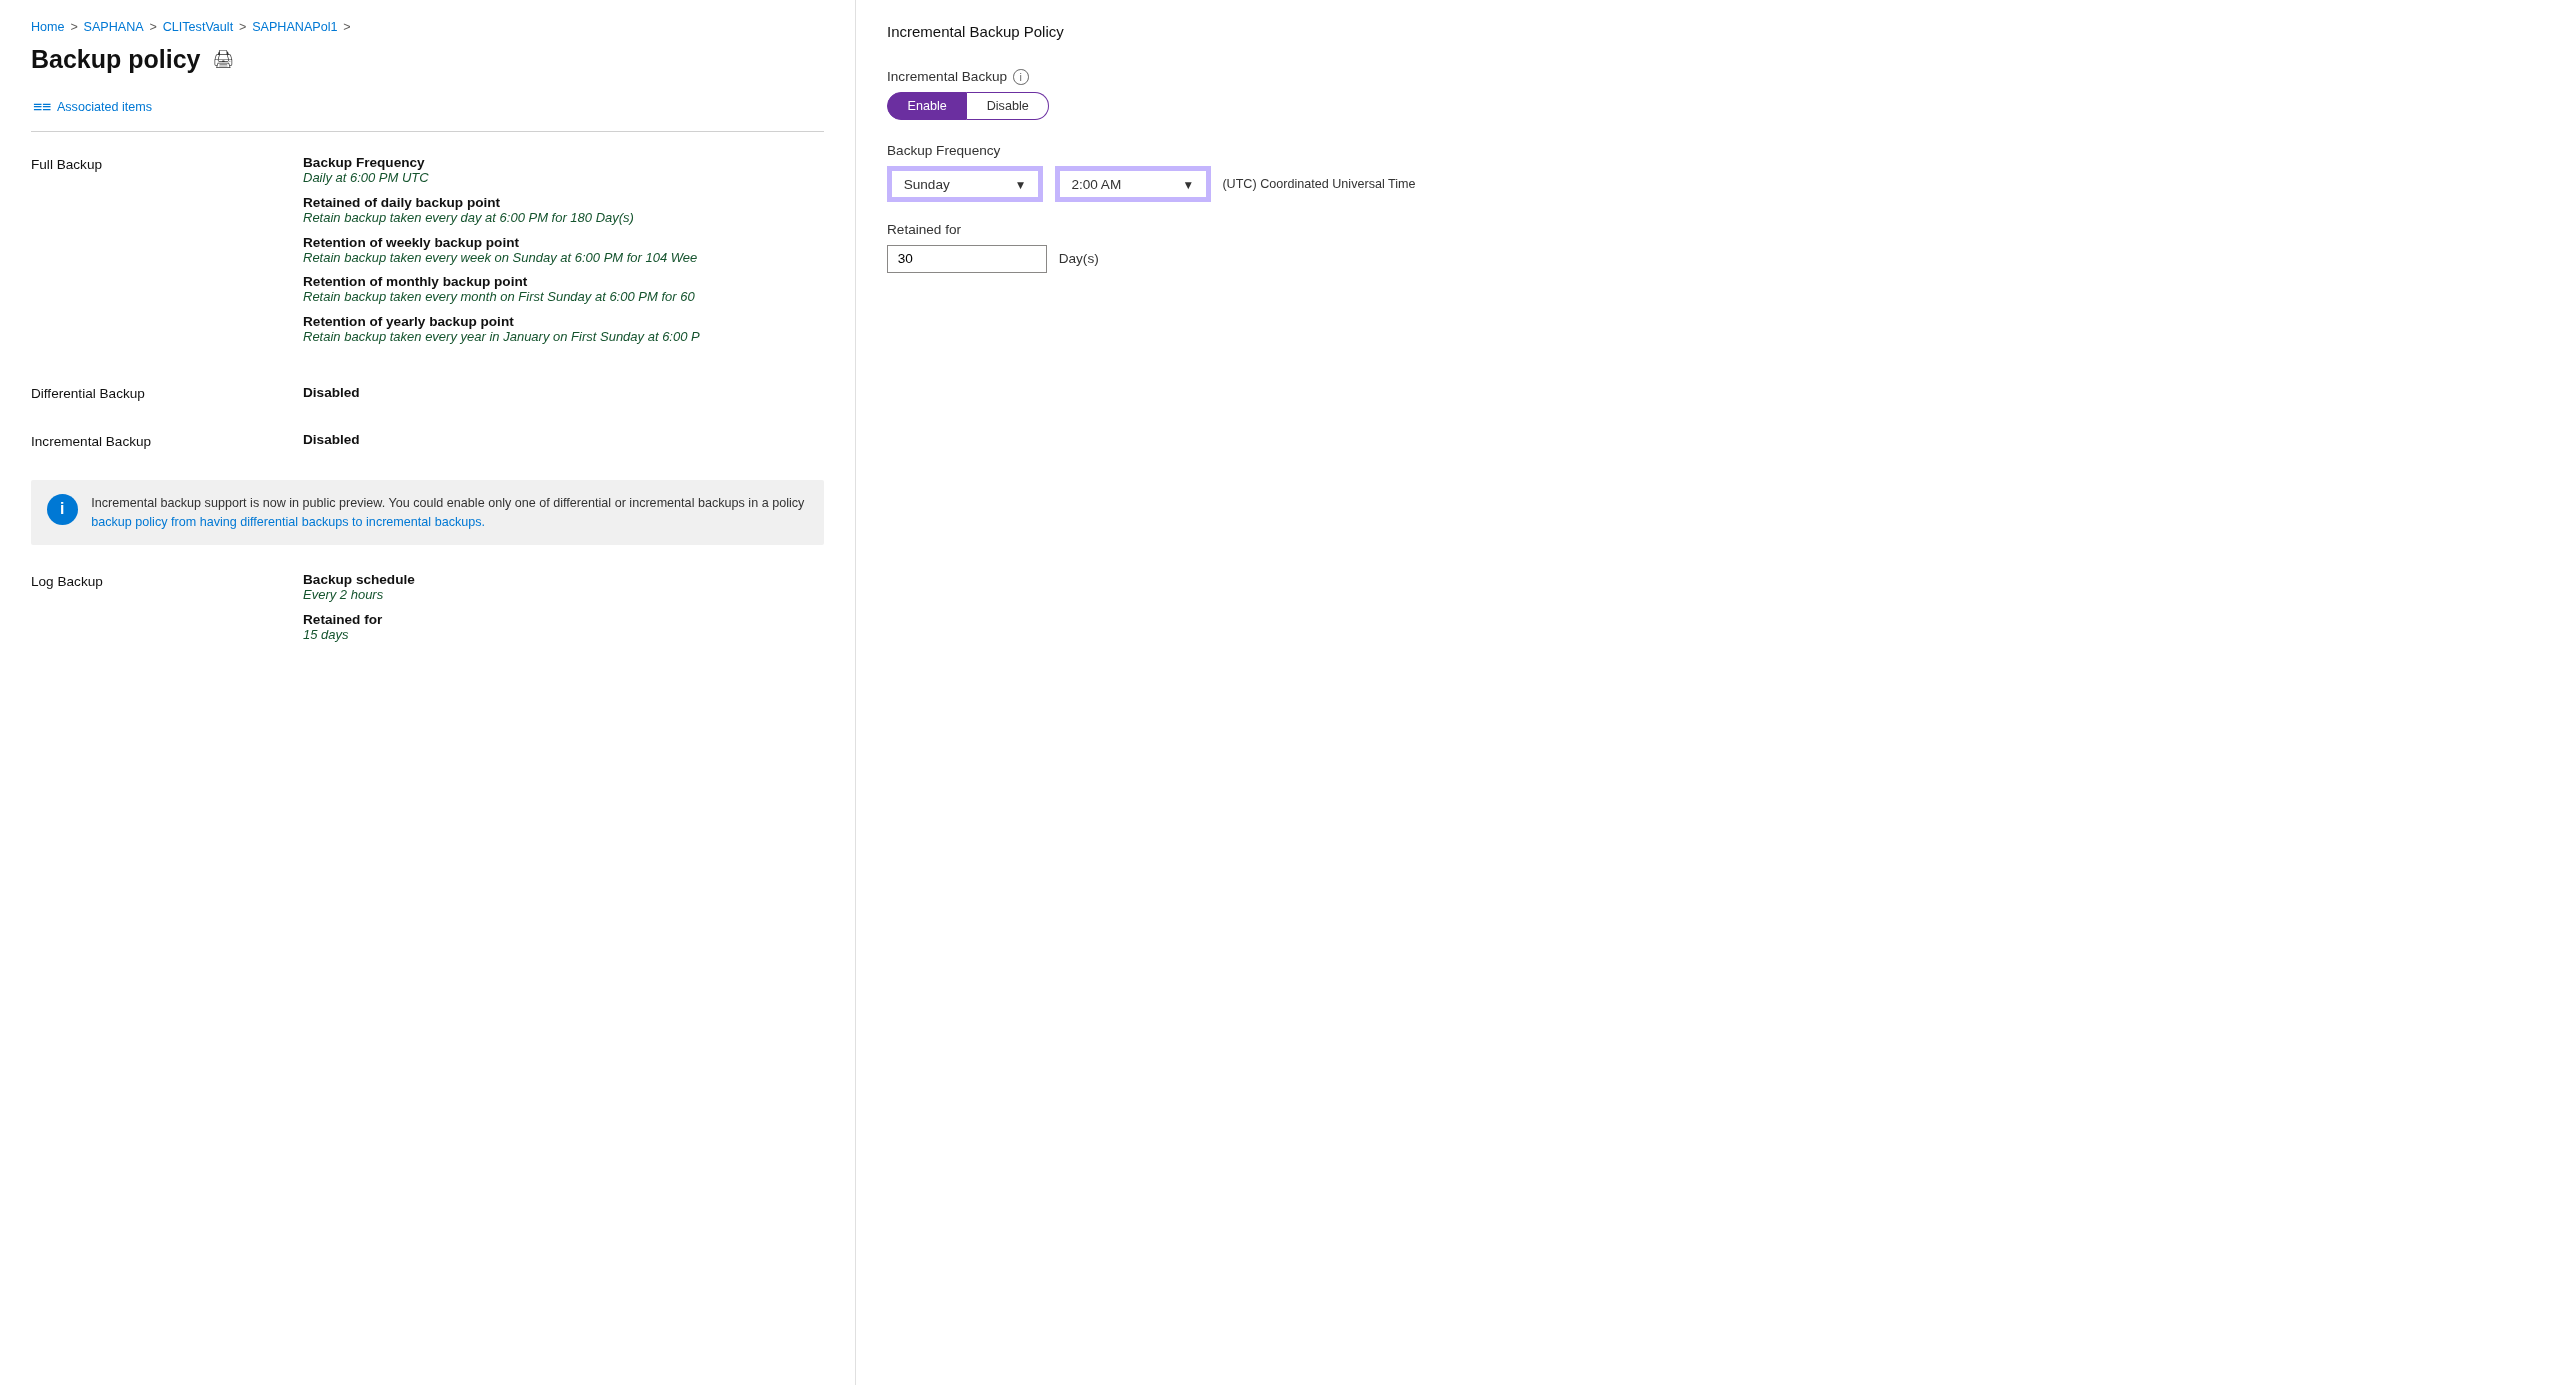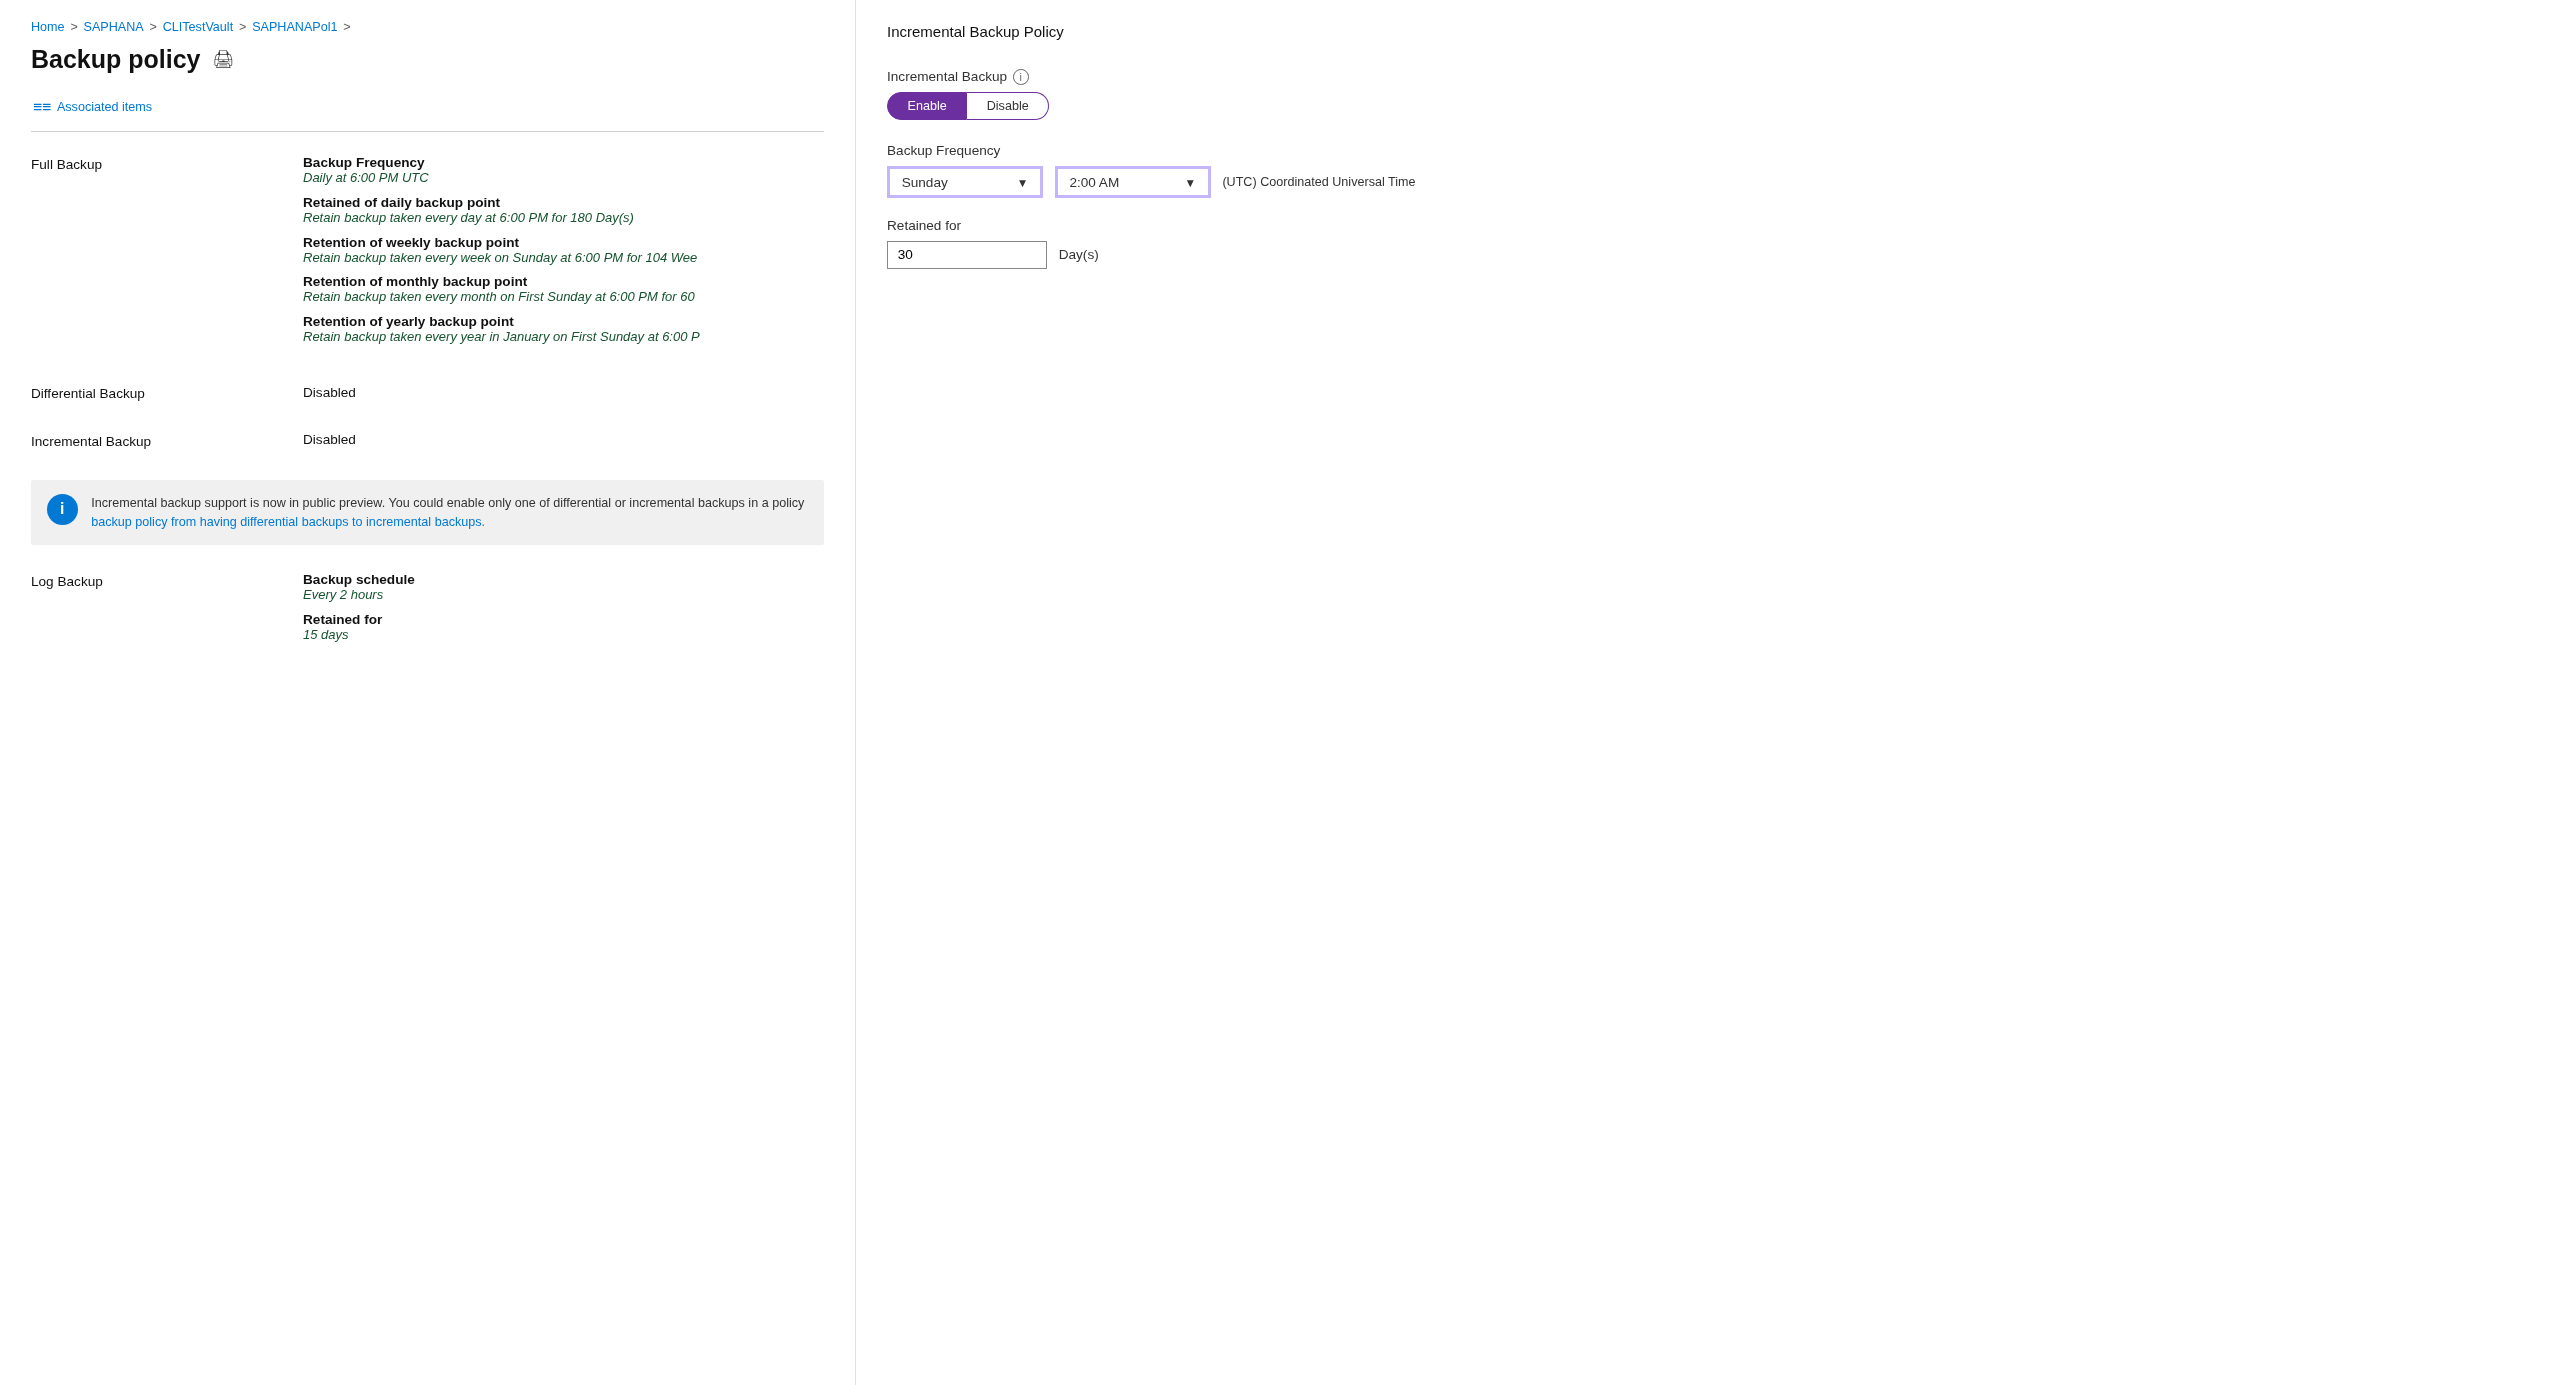"Sunday" .dropdown { border: 3px solid #c4b5fd -> 5px solid #c4b5fd }
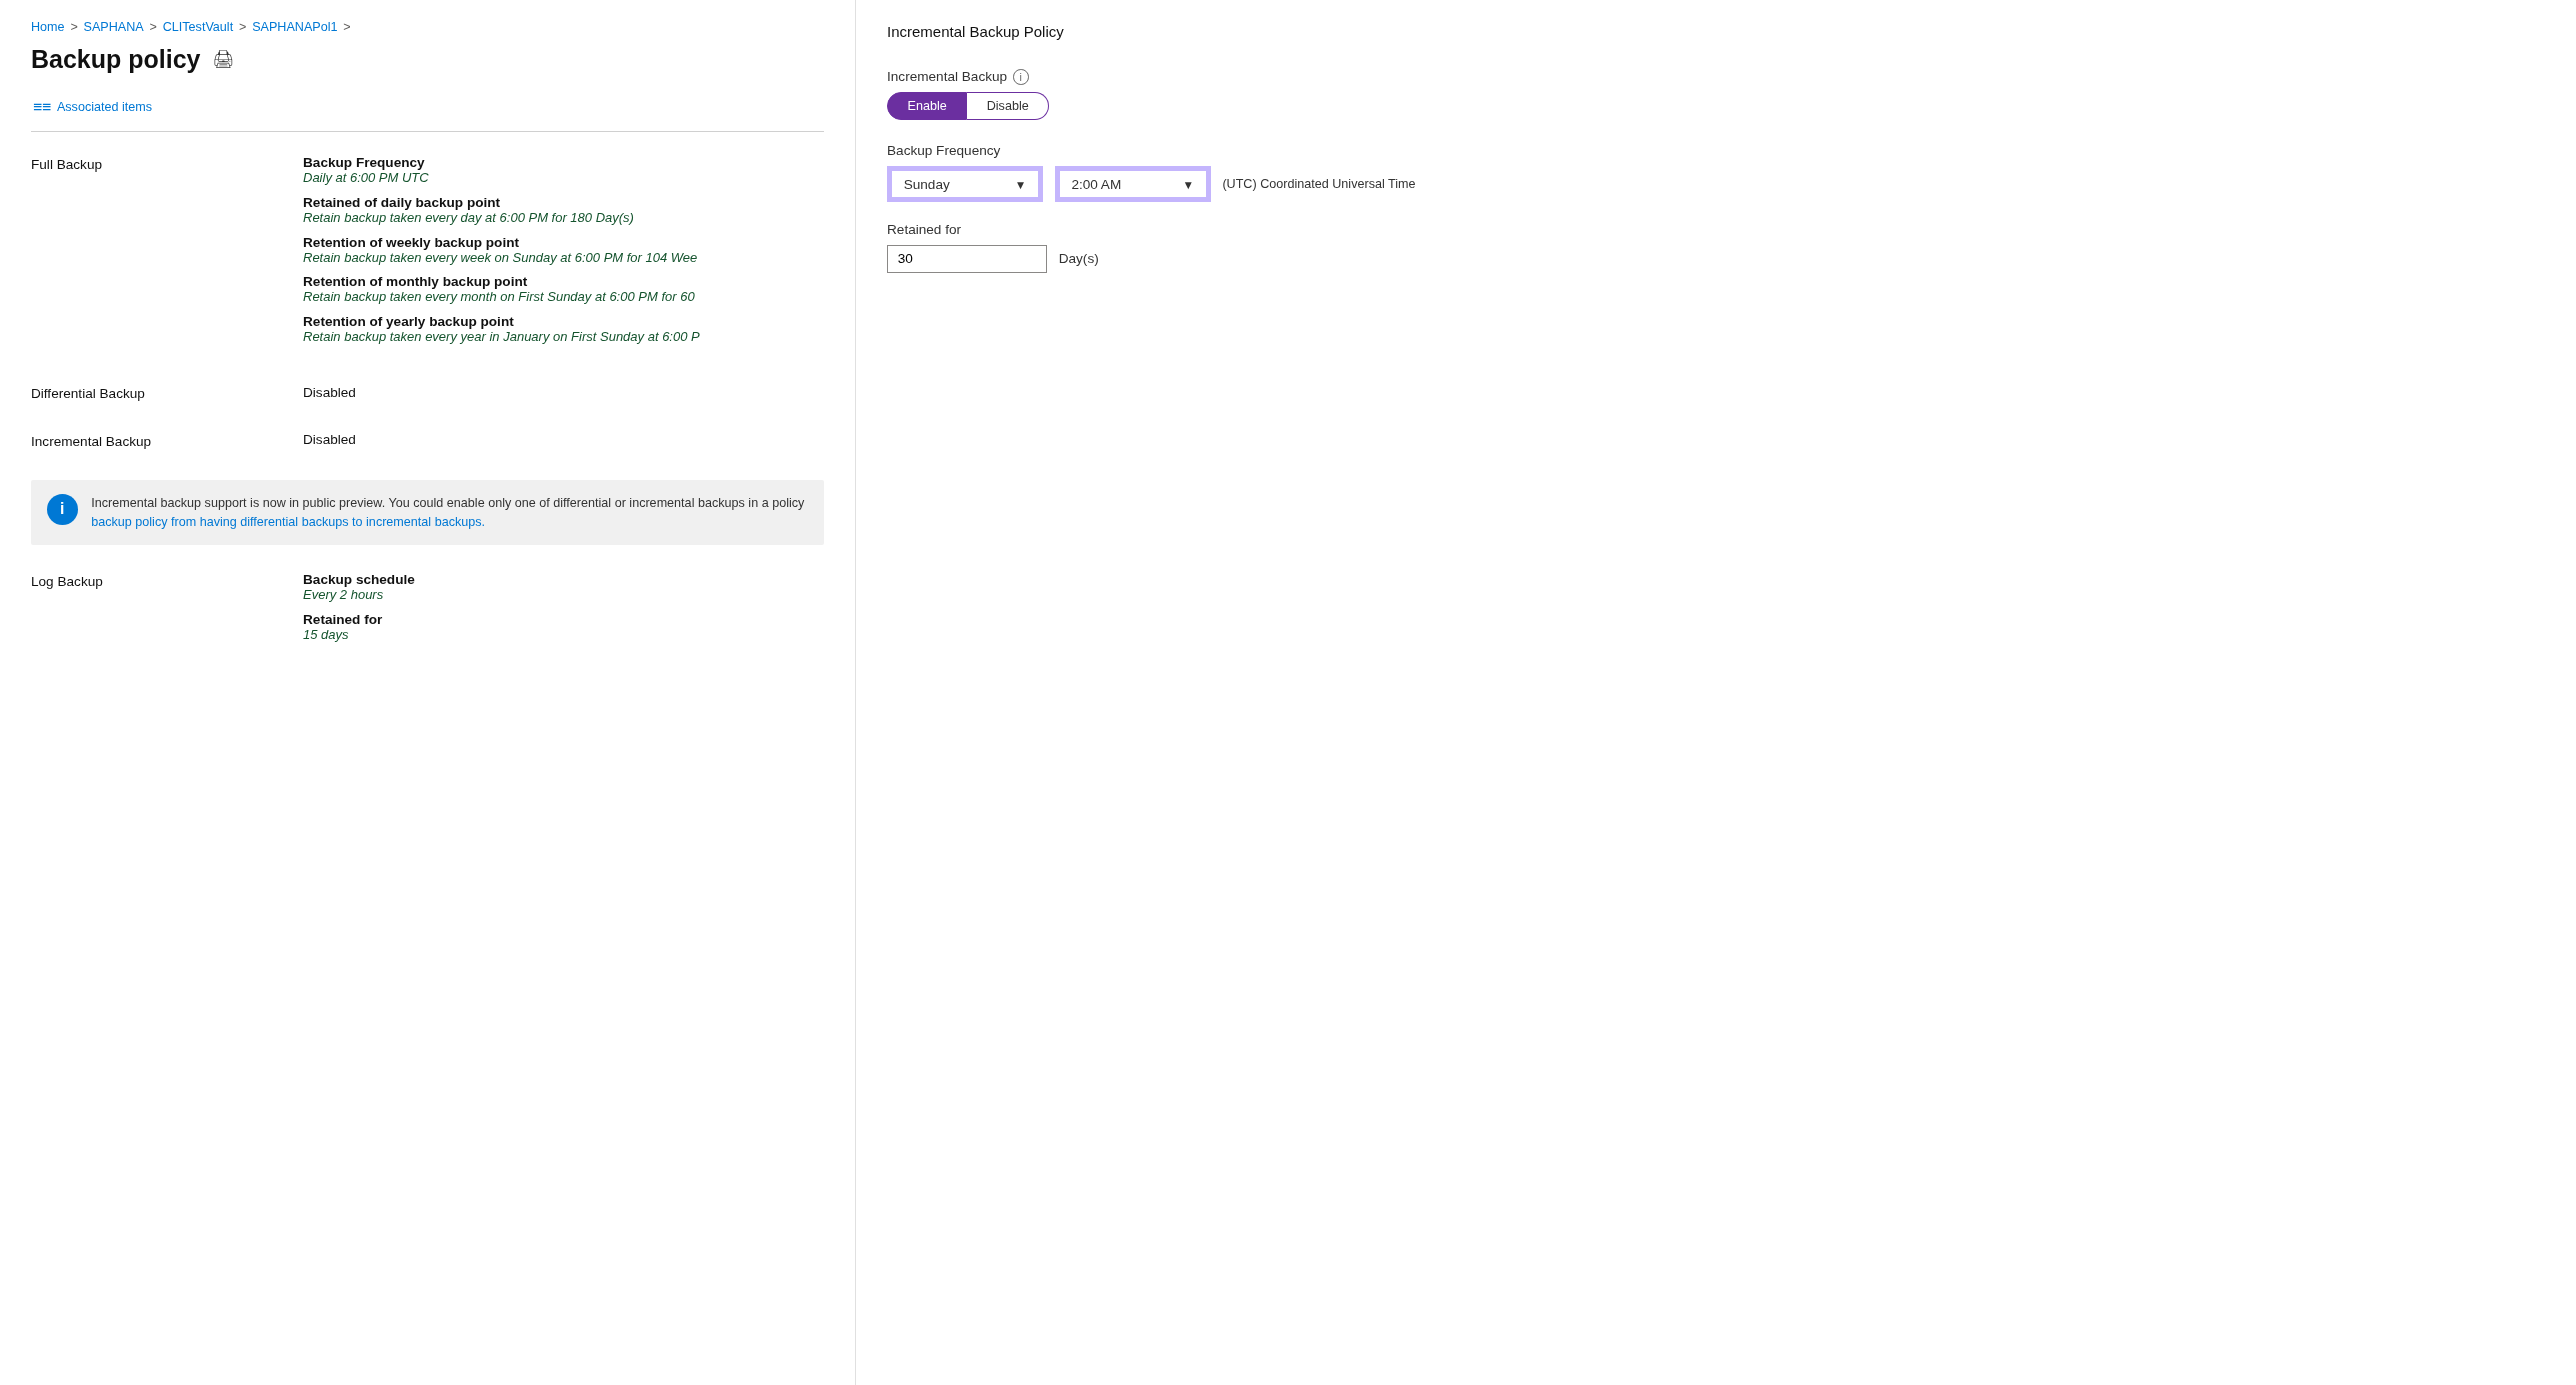"Disabled" .disabled-text { font-weight: 400 -> 700 }
